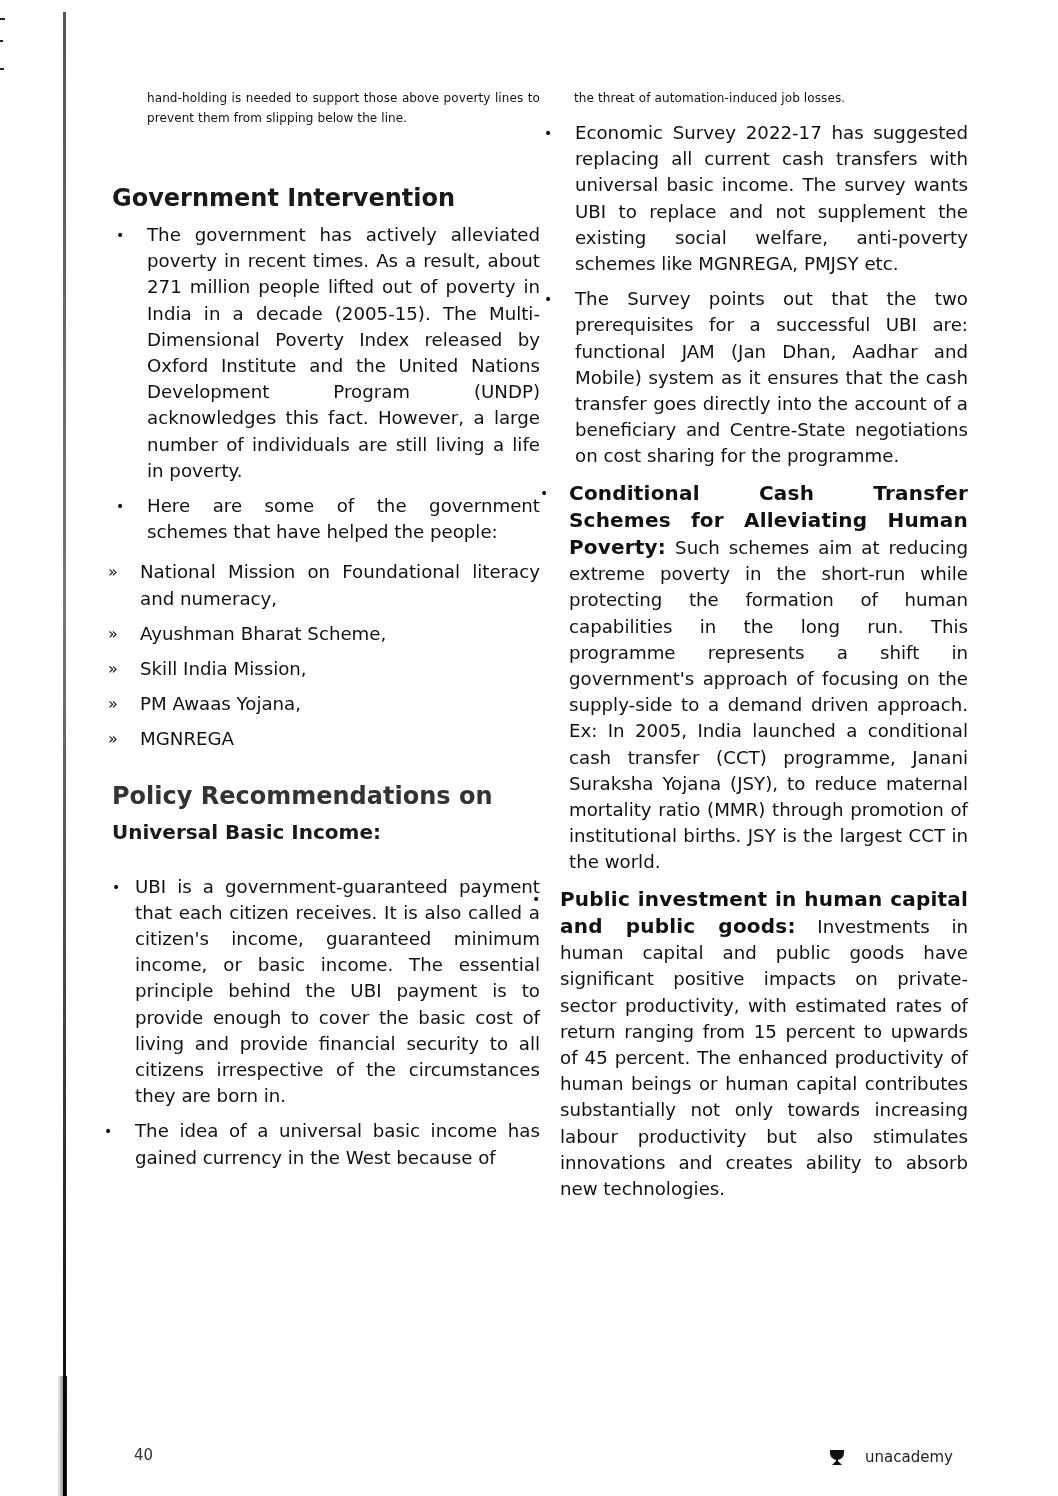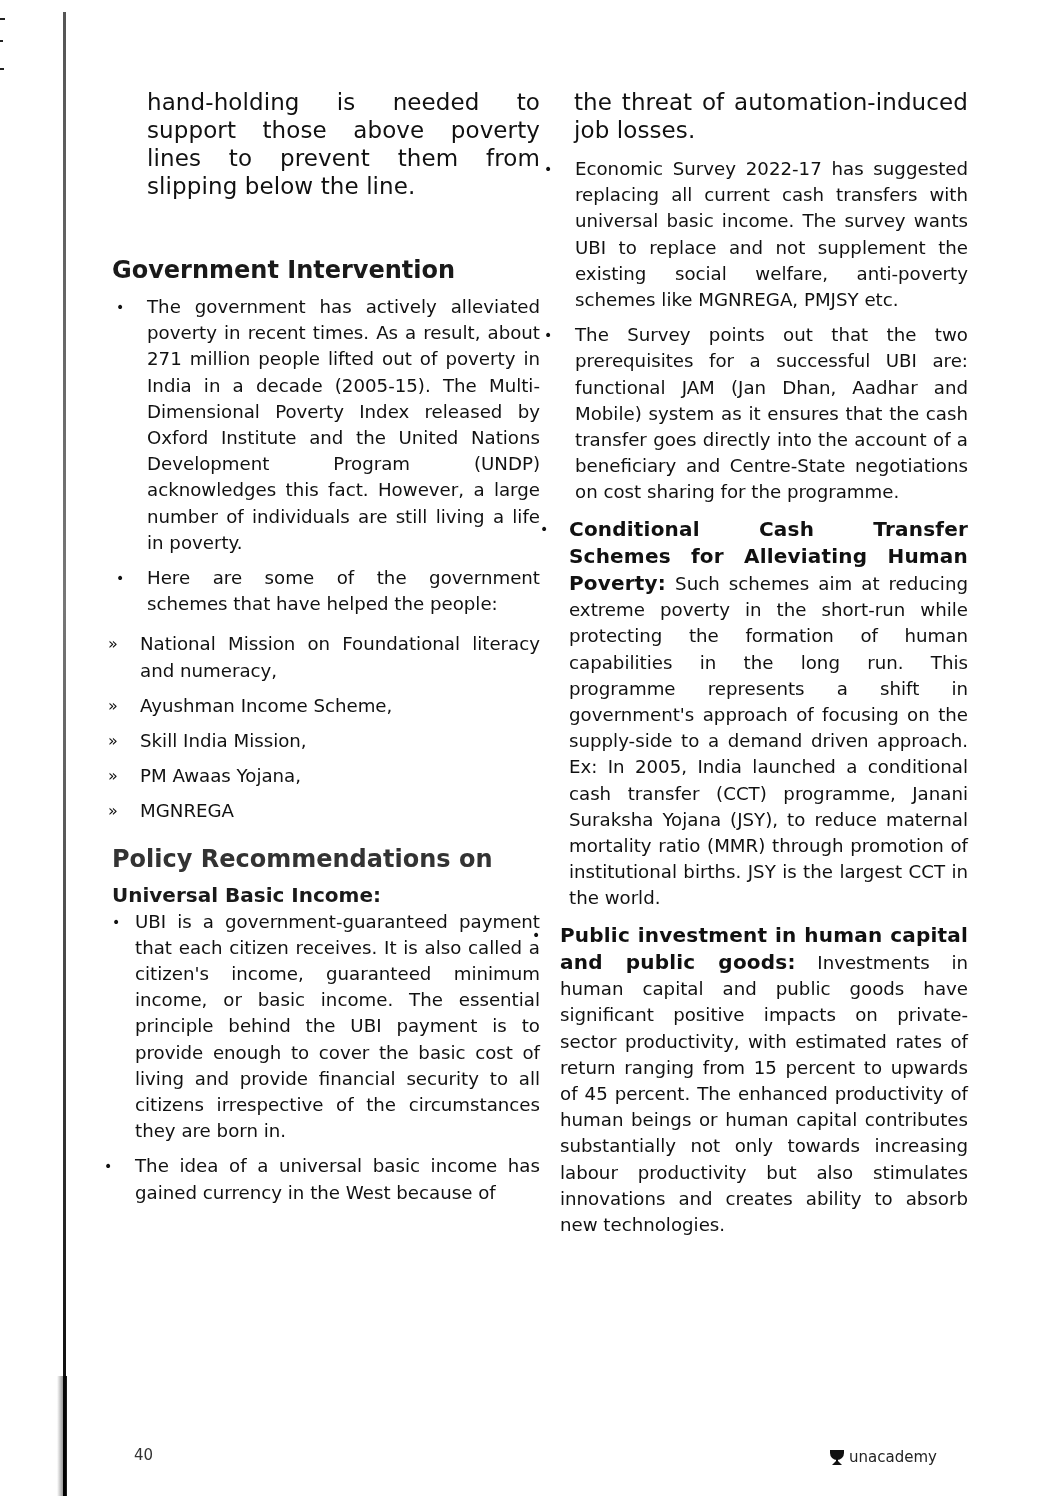"hand-holding is needed to support" .body-text { font-size: 23px -> 12px; line-height: 28px -> 20px }
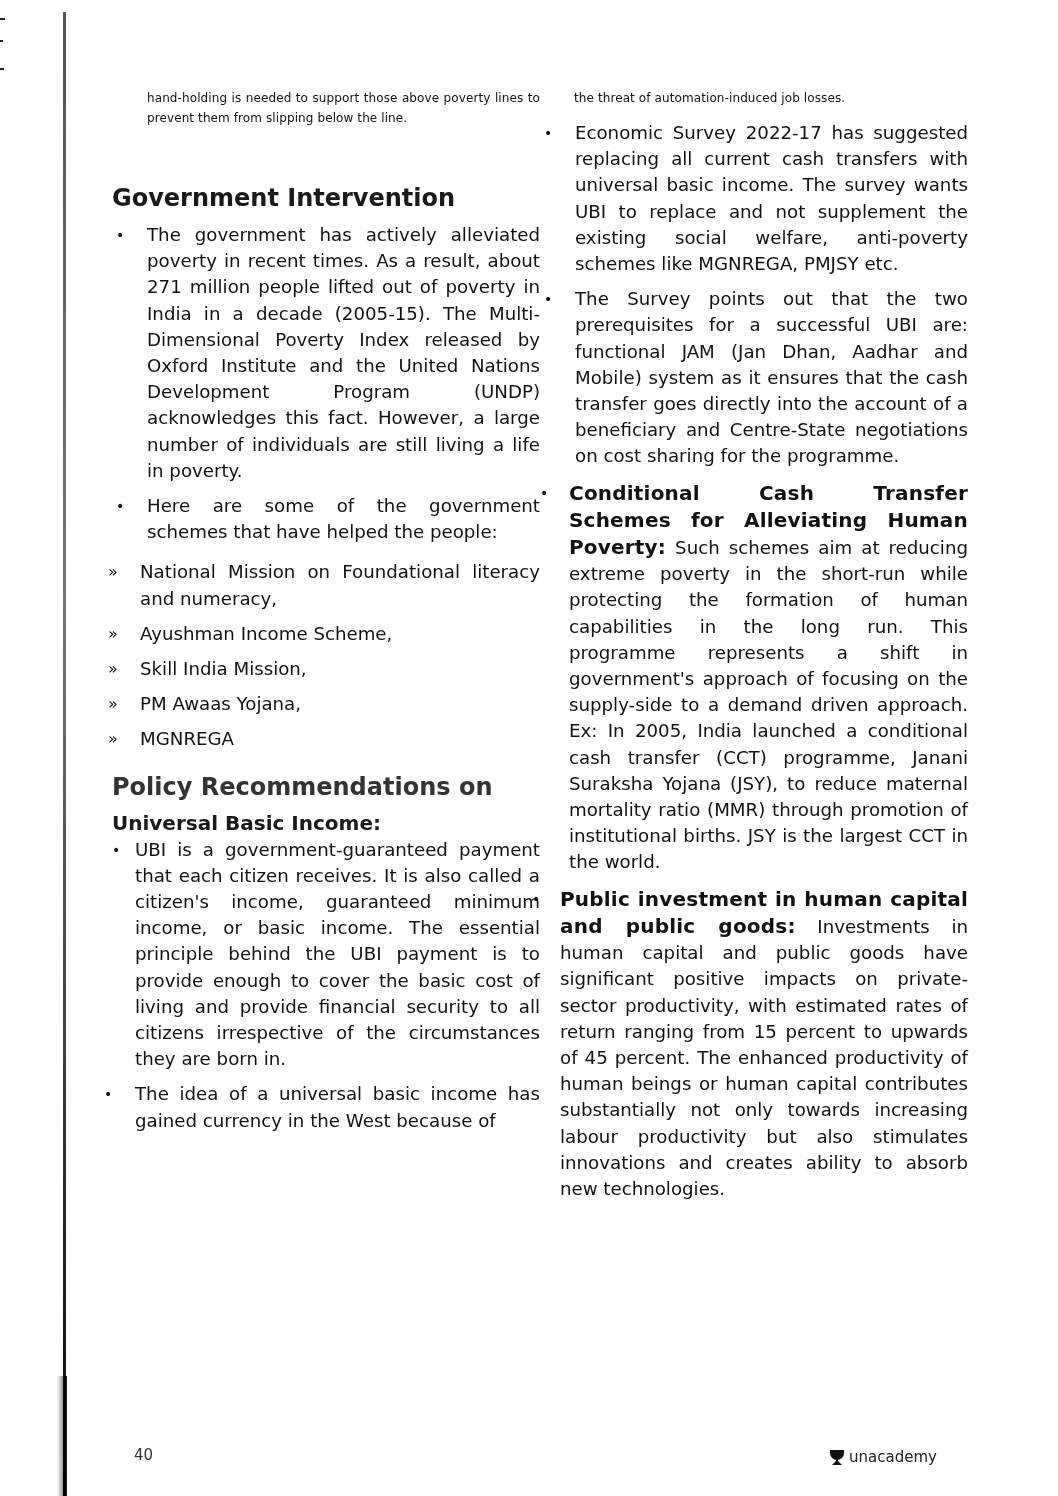"Ayushman Income Scheme," span { text: Income -> Bharat }
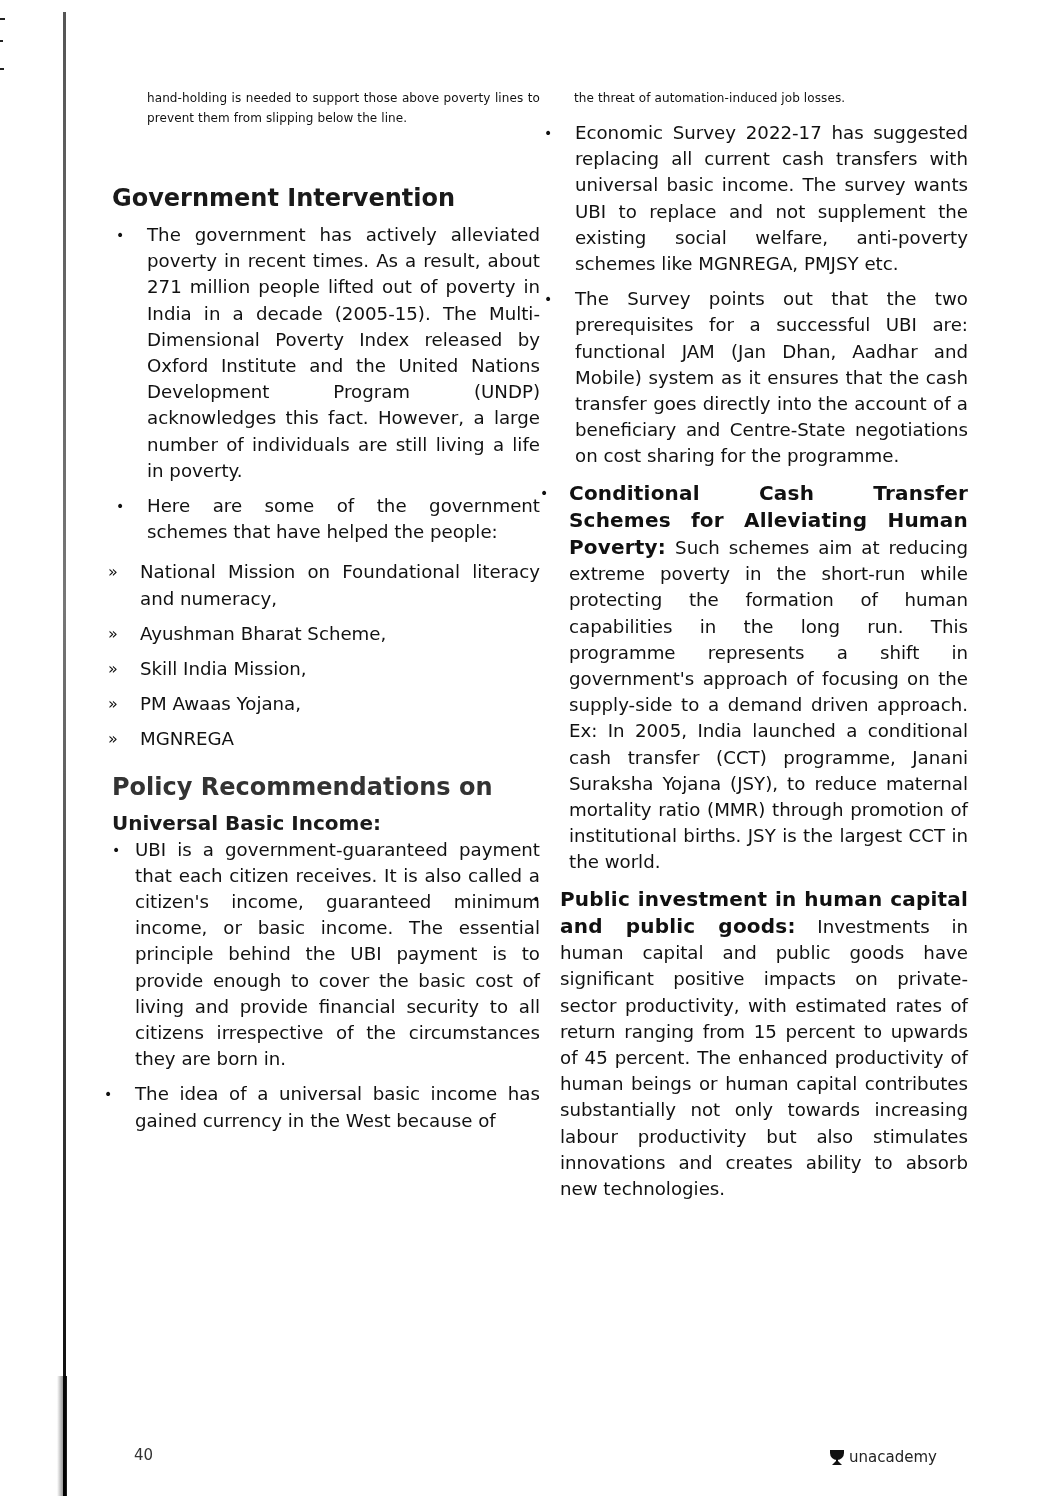"Policy Recommendations on" h2.section-title { margin-top: 18px -> 27px }
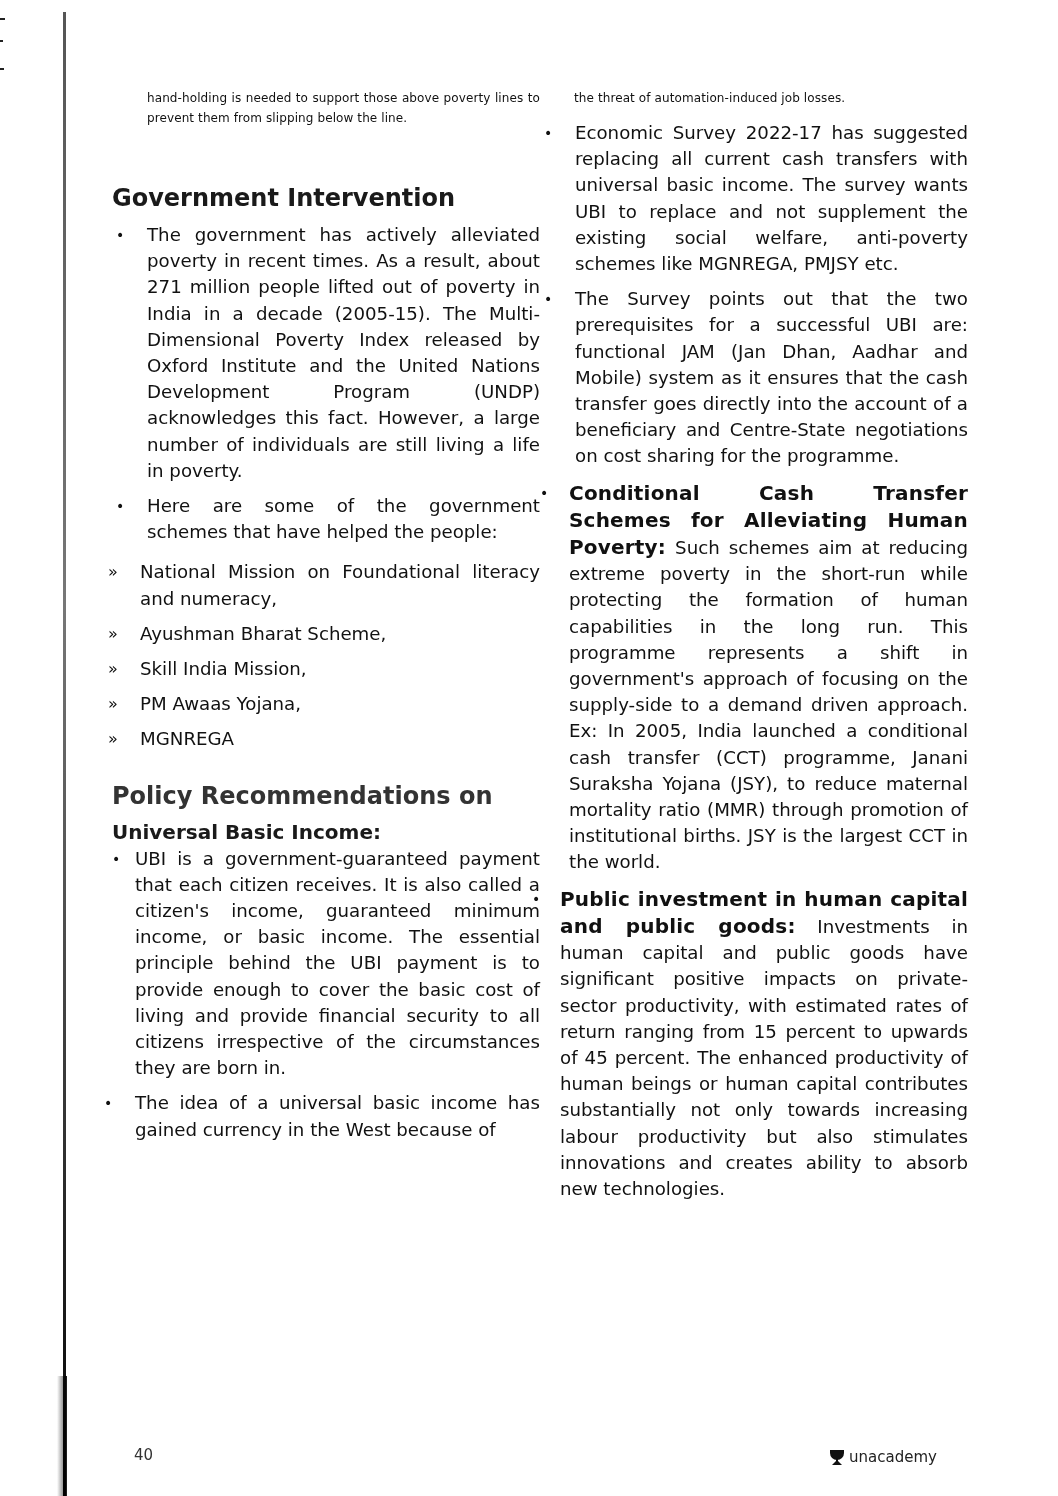"Universal Basic Income:" h3.sub-title { margin-bottom: 0 -> 28px }
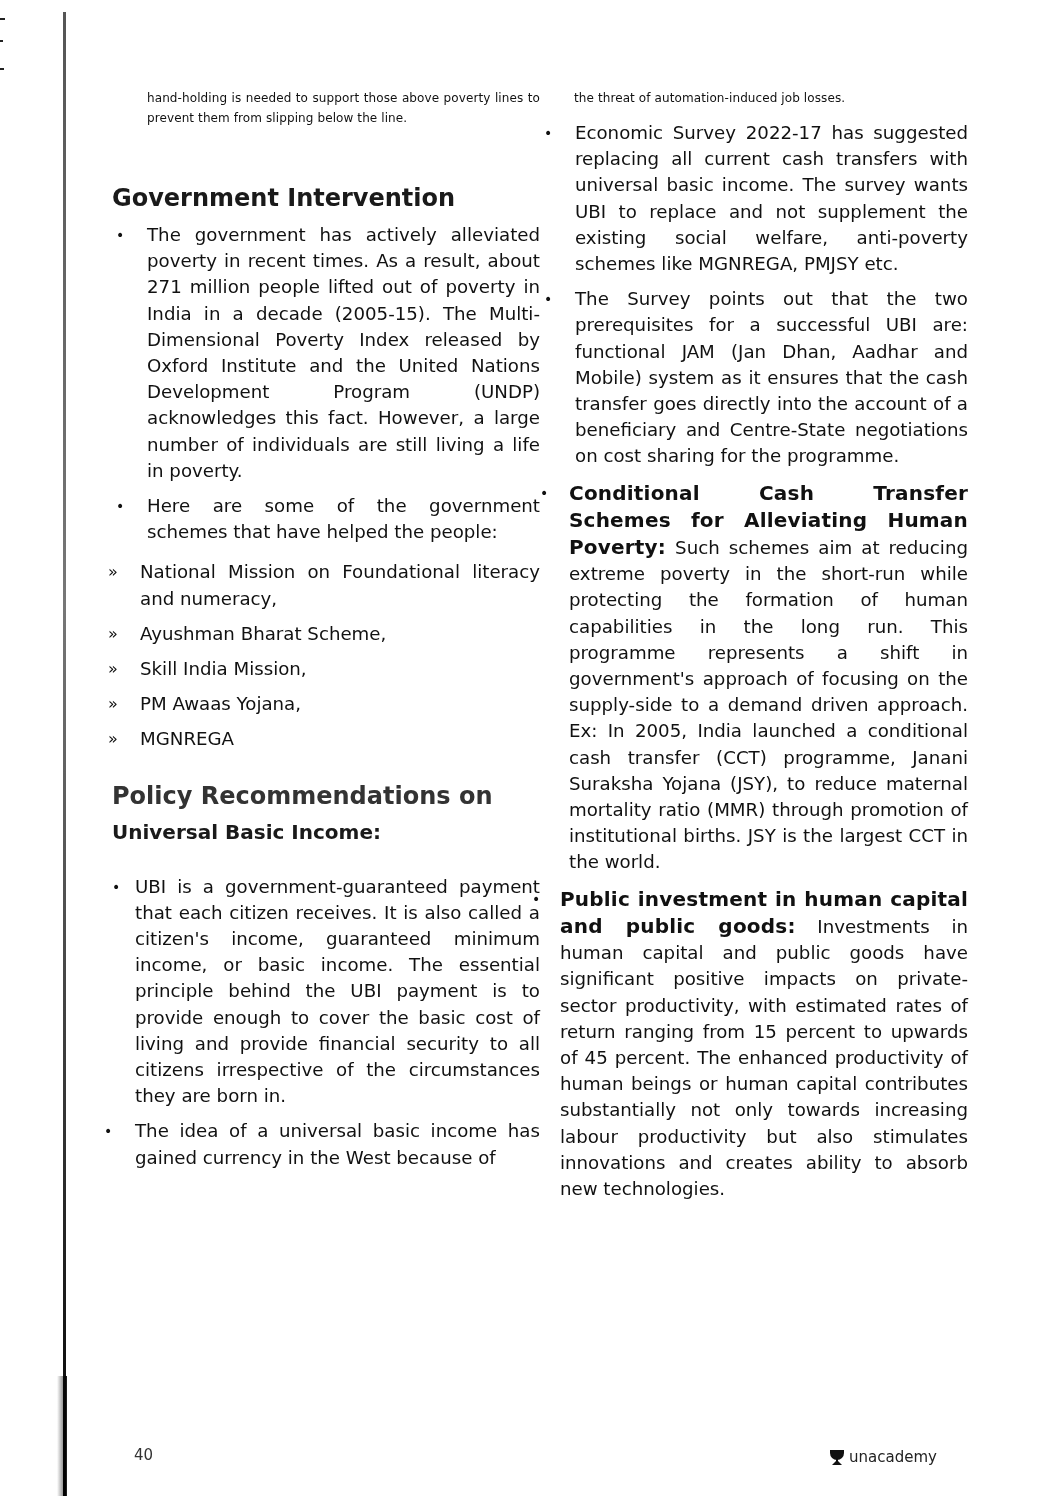"unacademy" .footer-brand { gap: 4px -> 20px }
